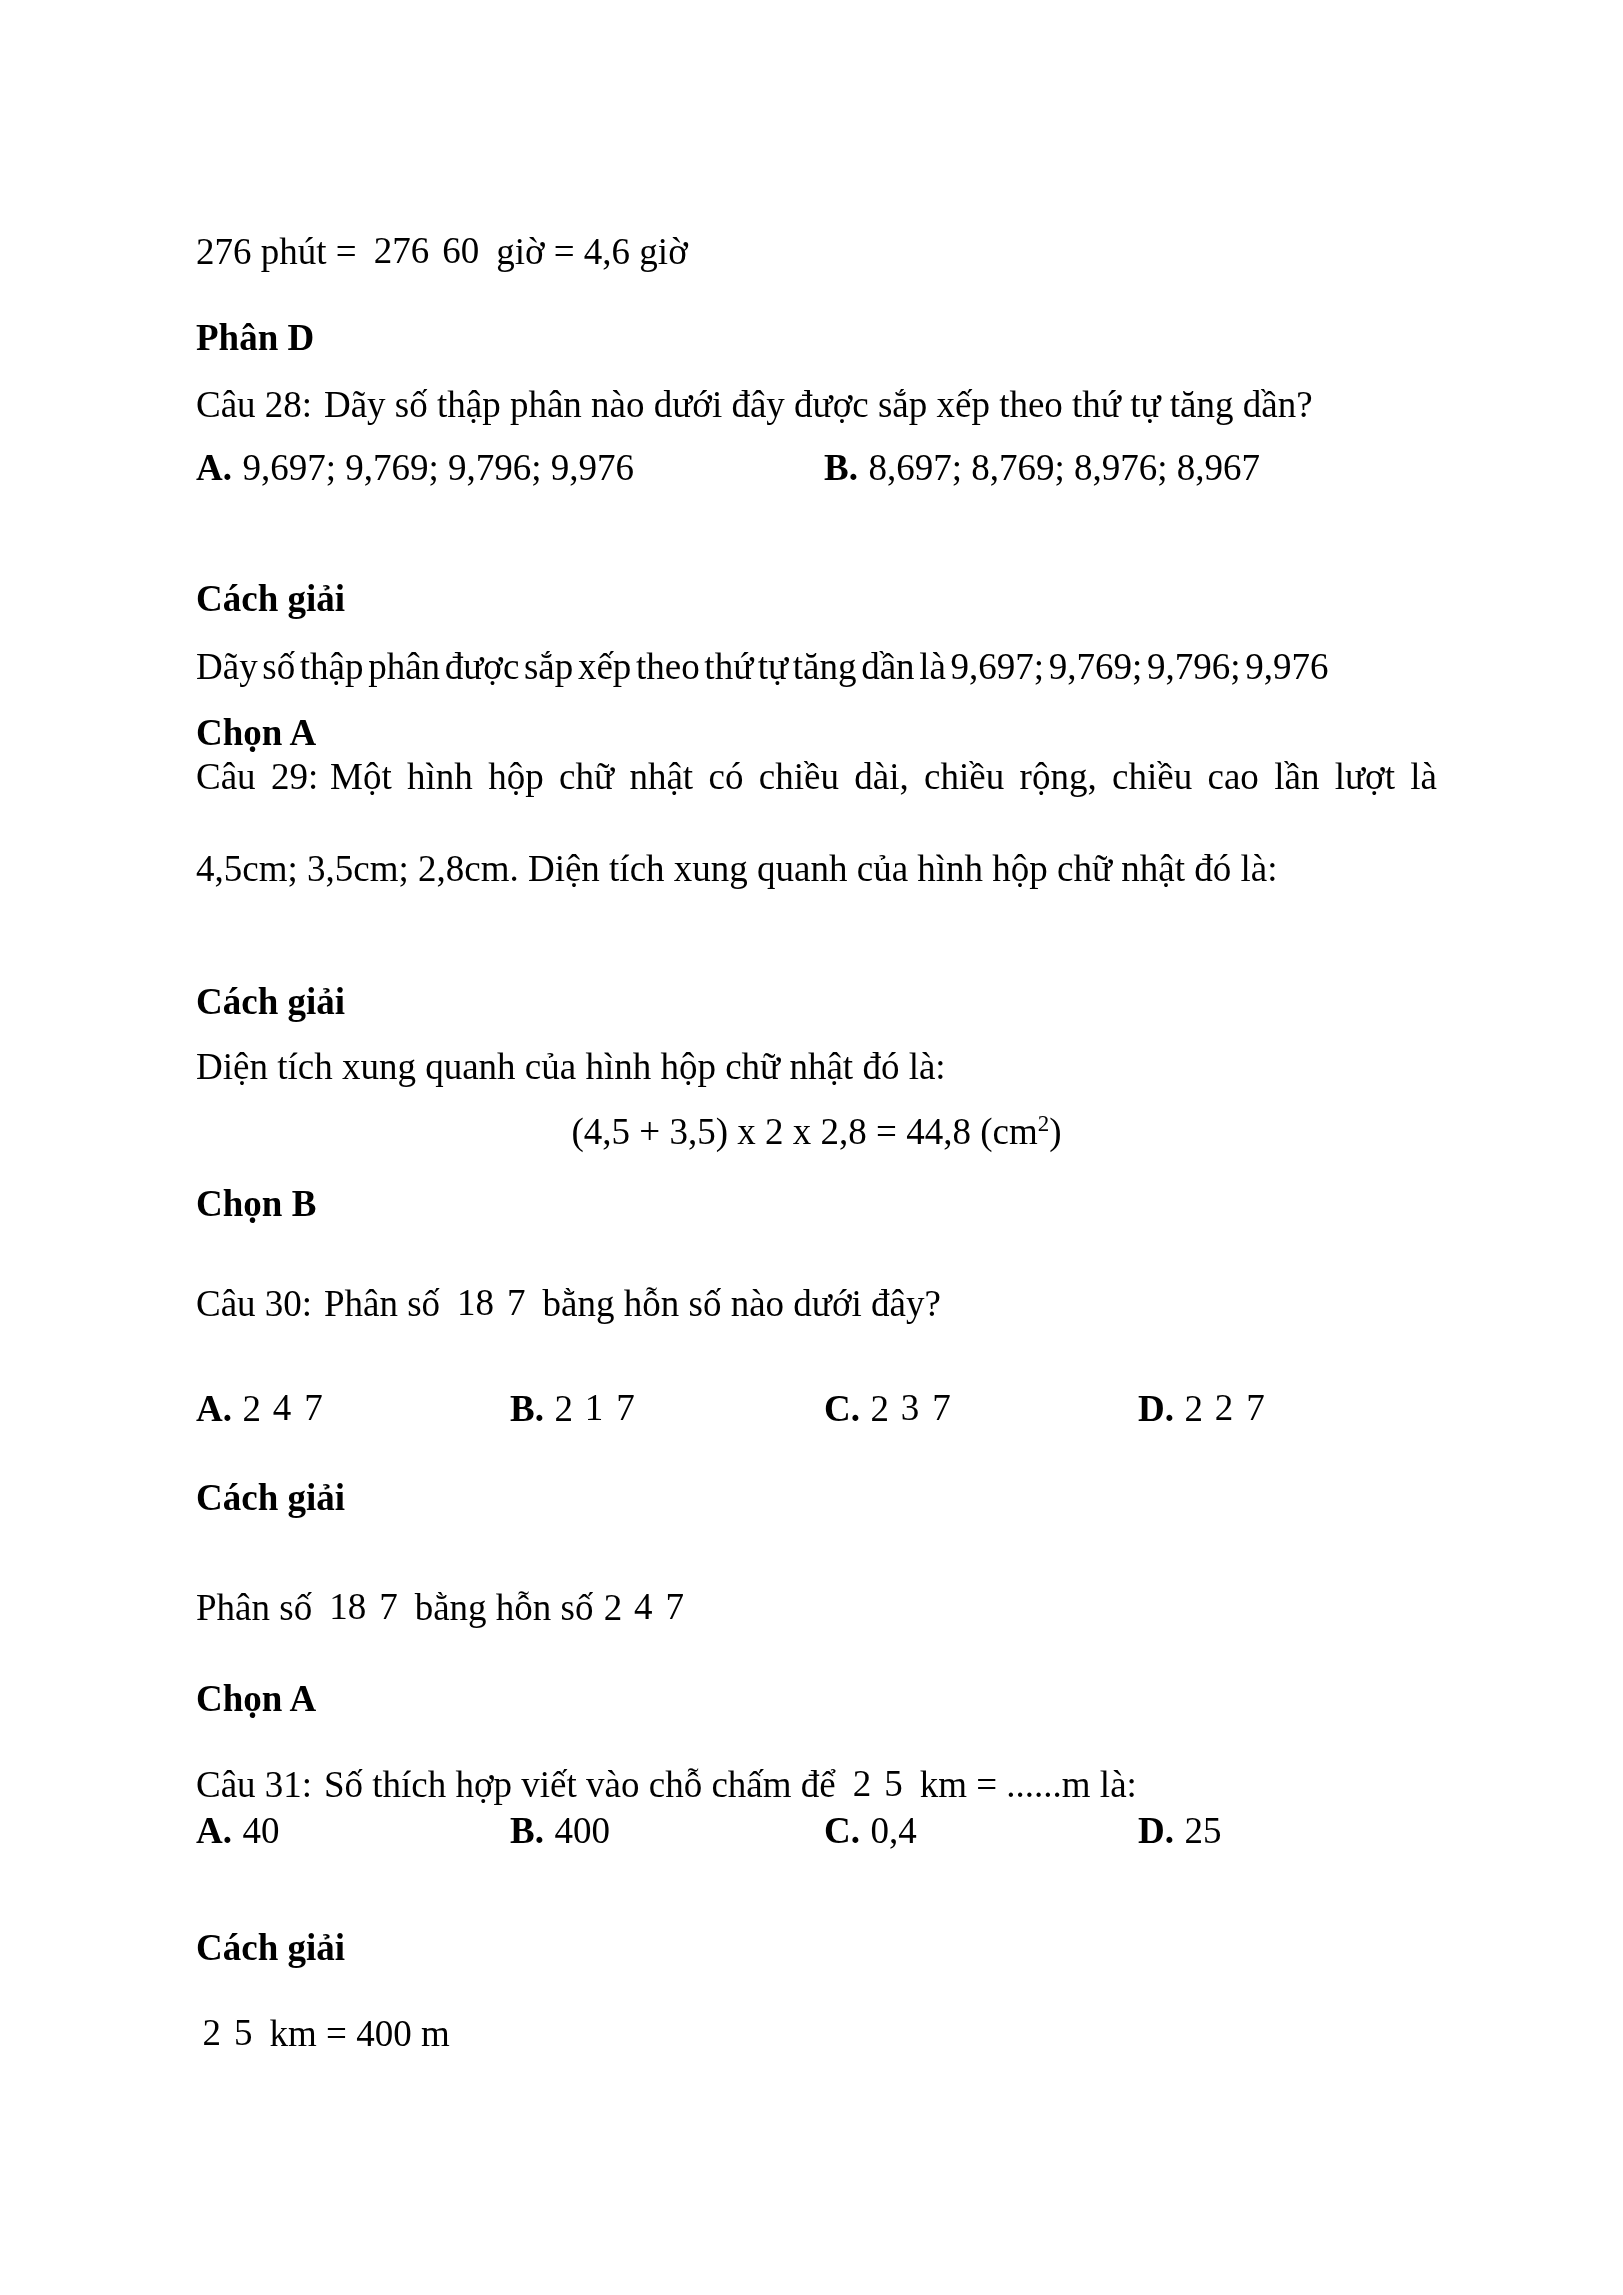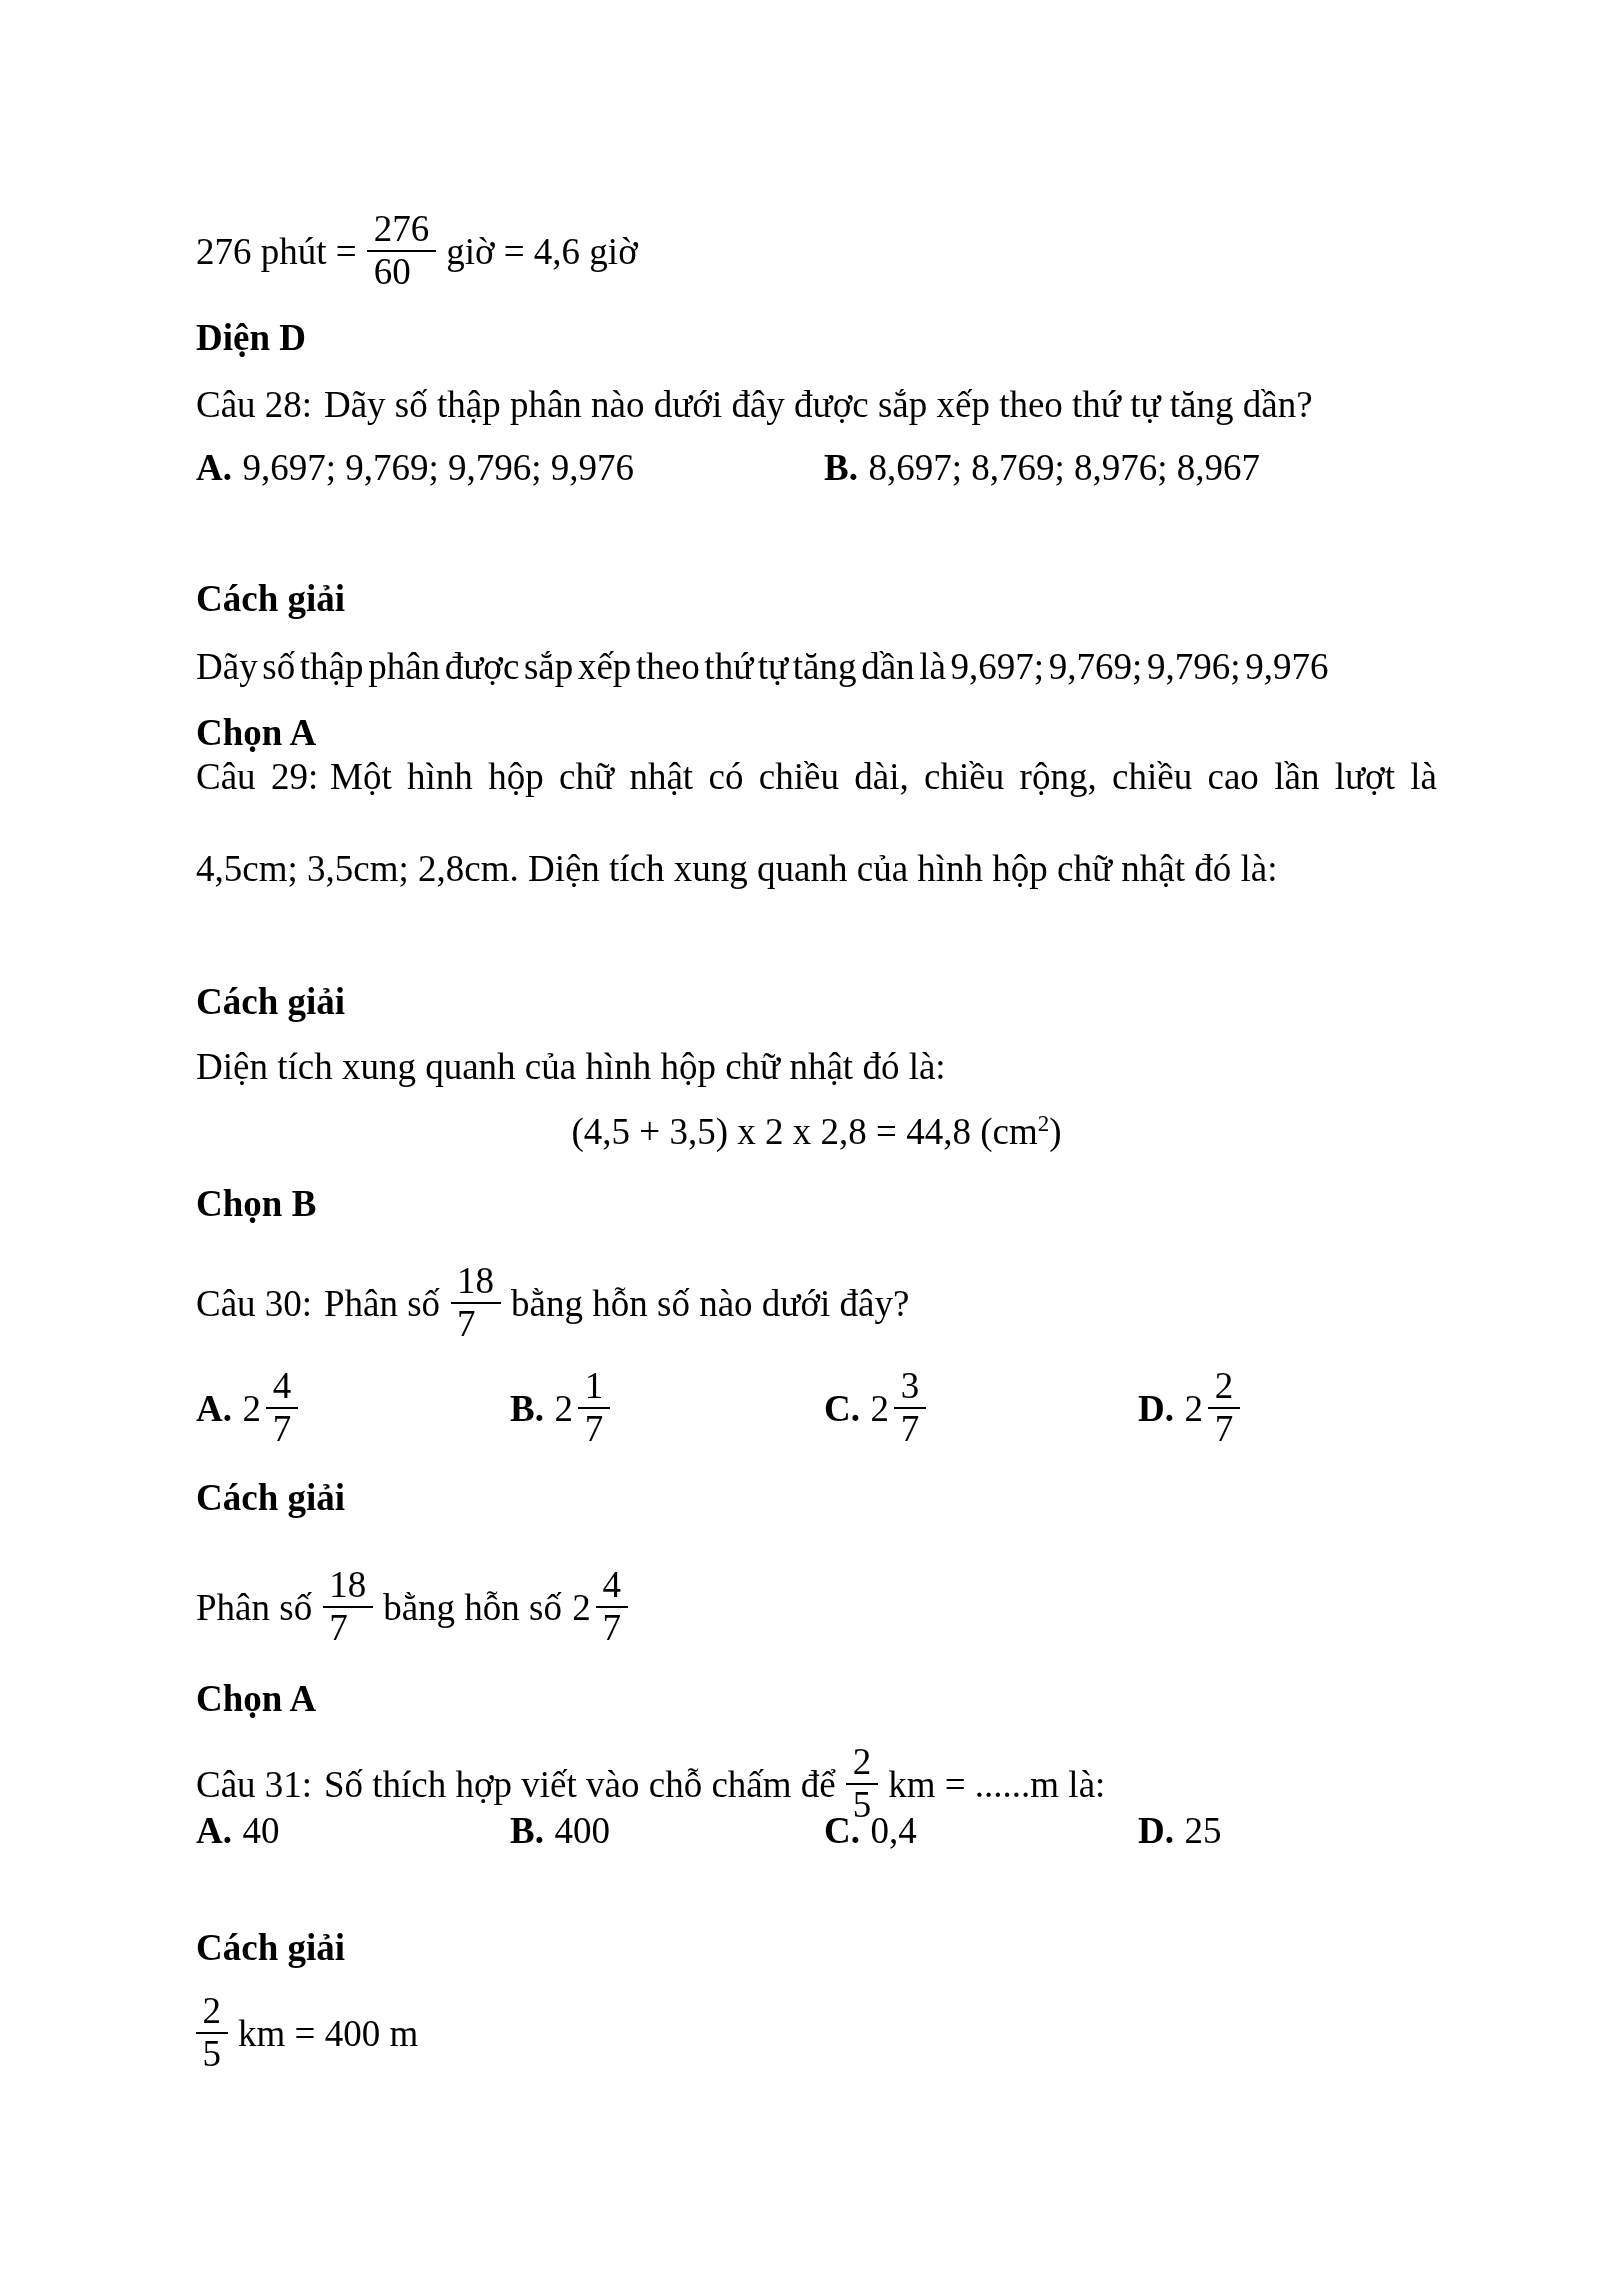"276" .frac { align-items: flex-start -> center; flex-direction: column -> row }
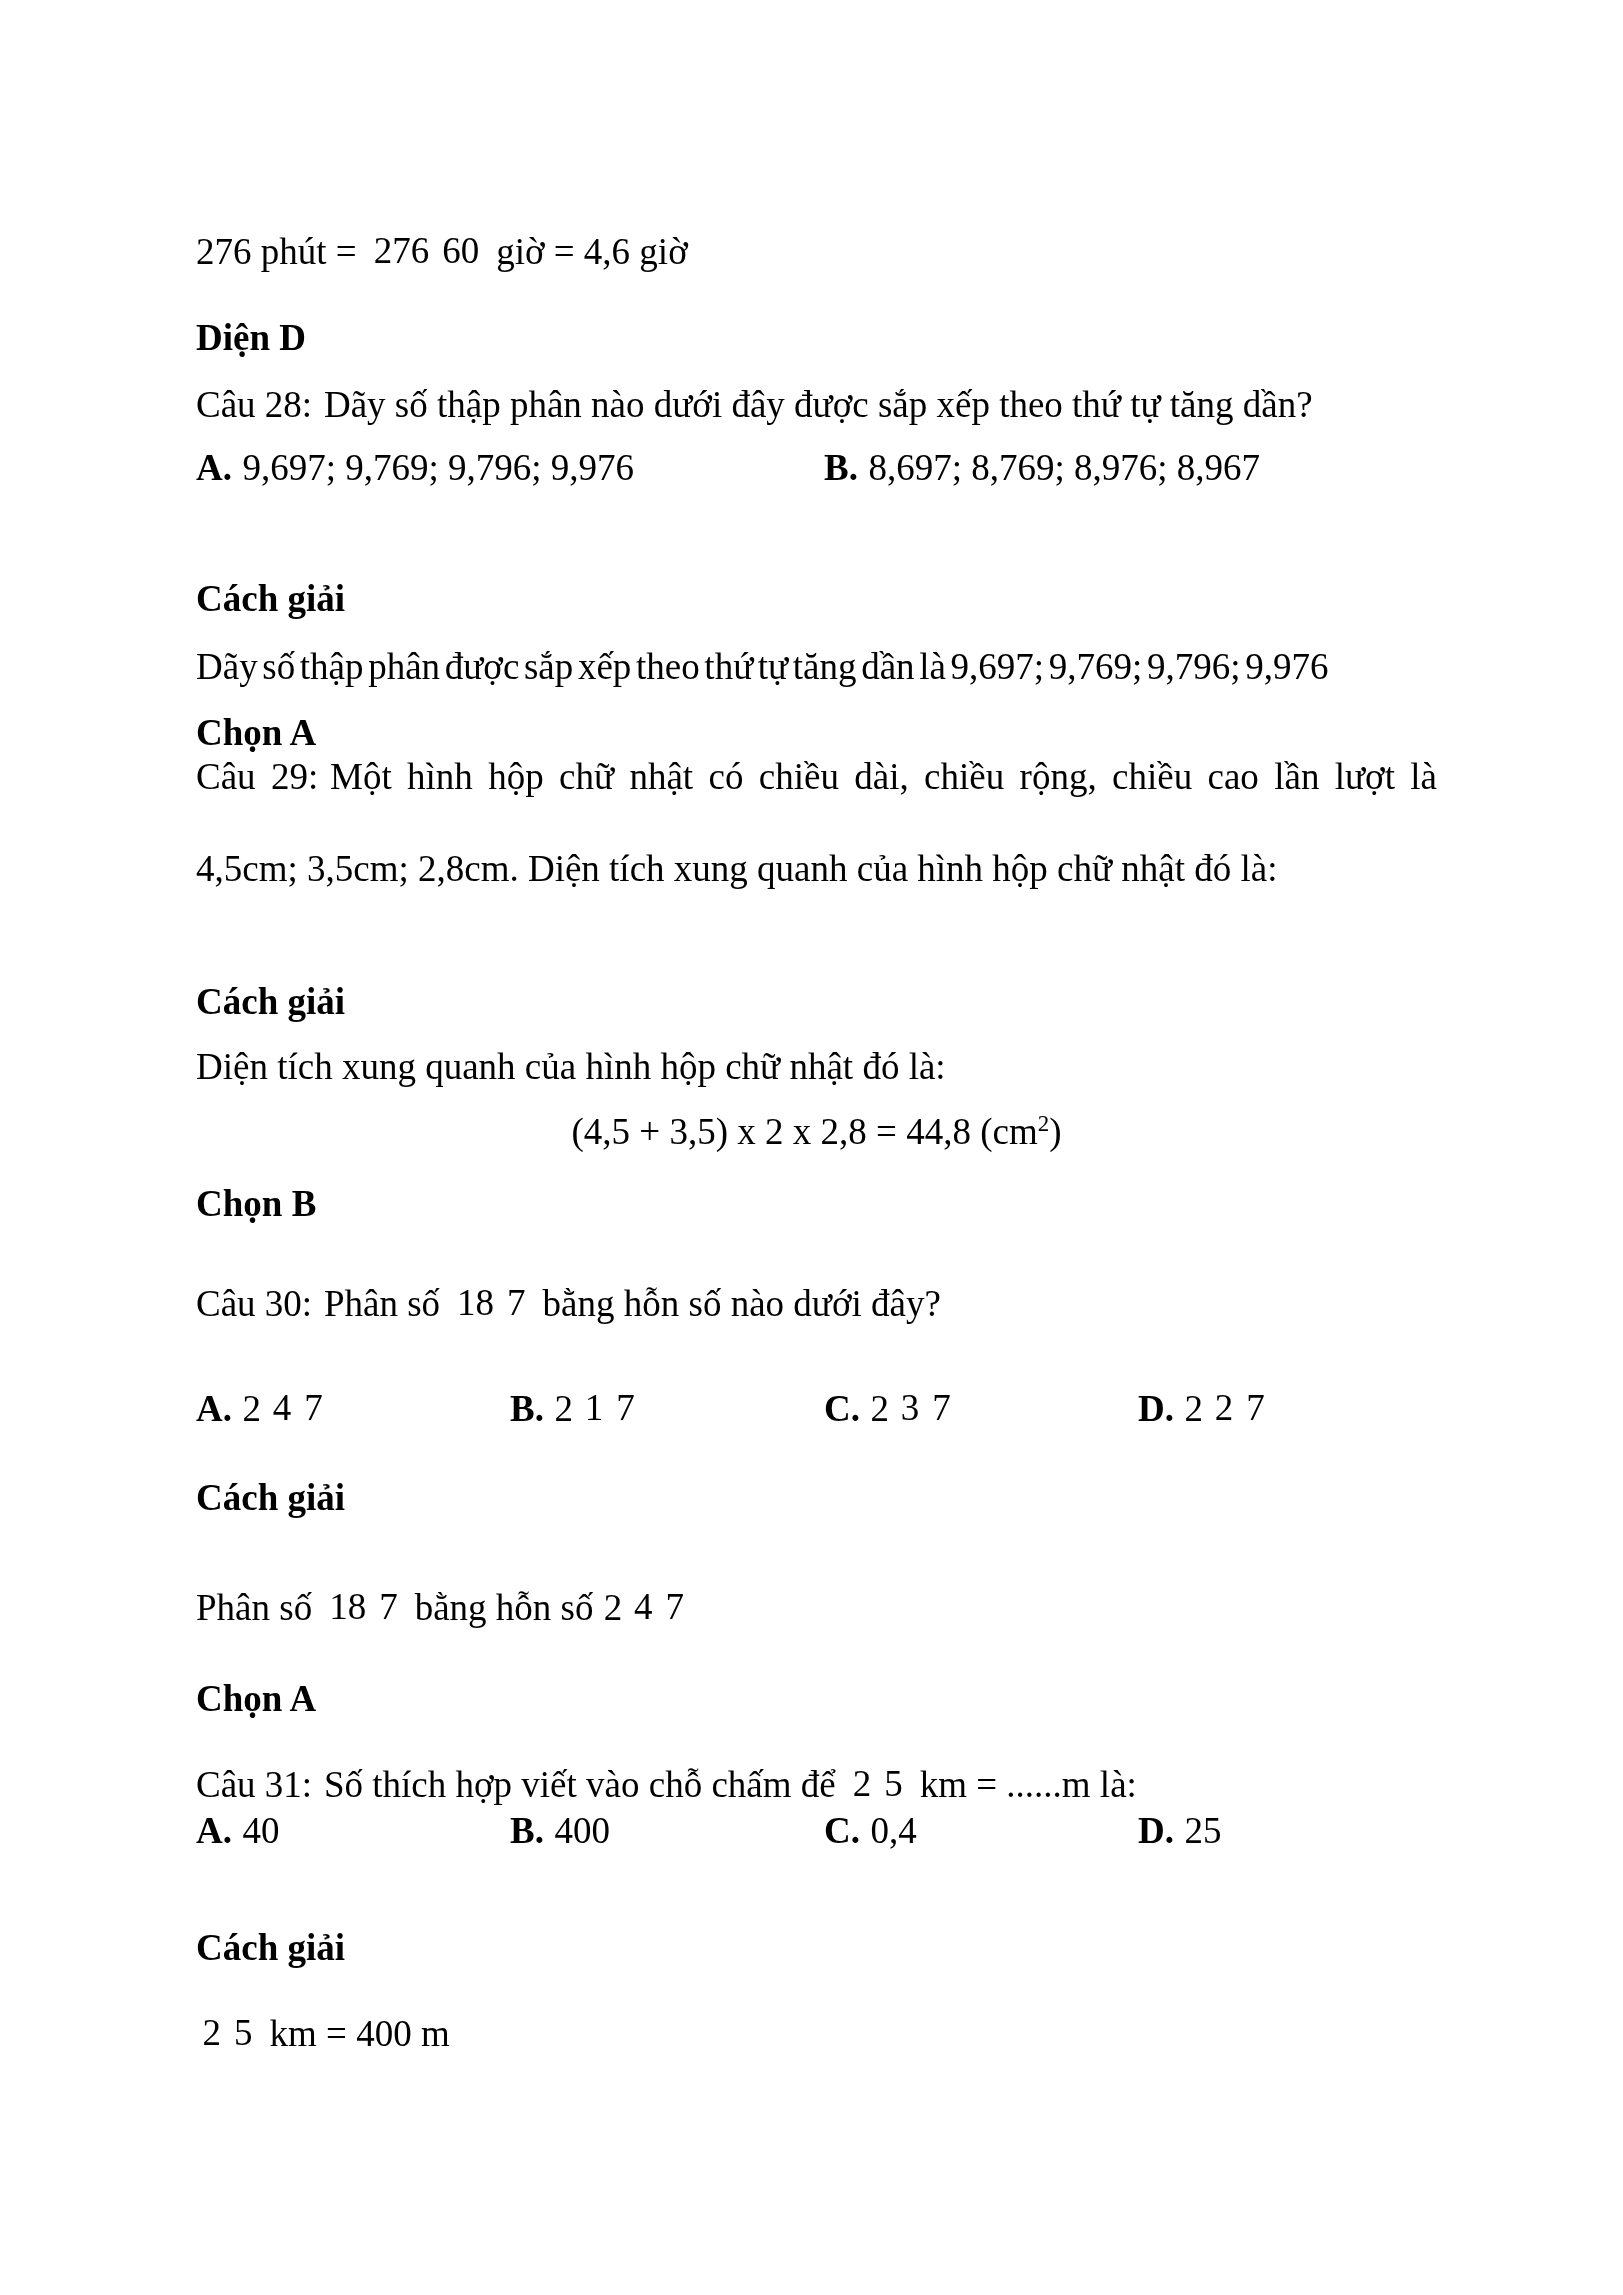"Diện D" div.line { text: Diện -> Phân }
